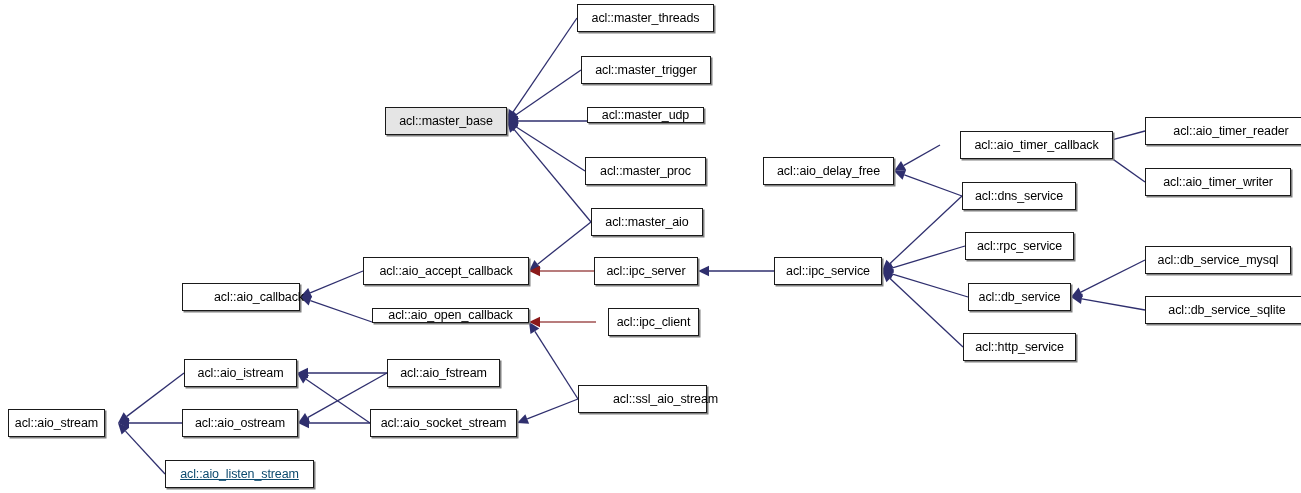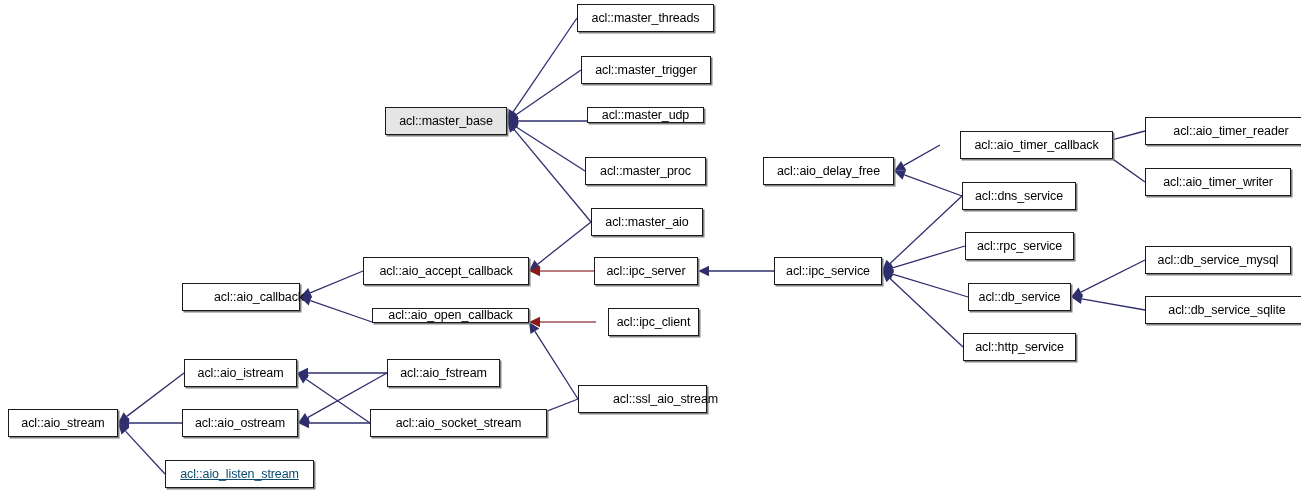"acl::aio_stream" div.node-box { width: 110px -> 97px }
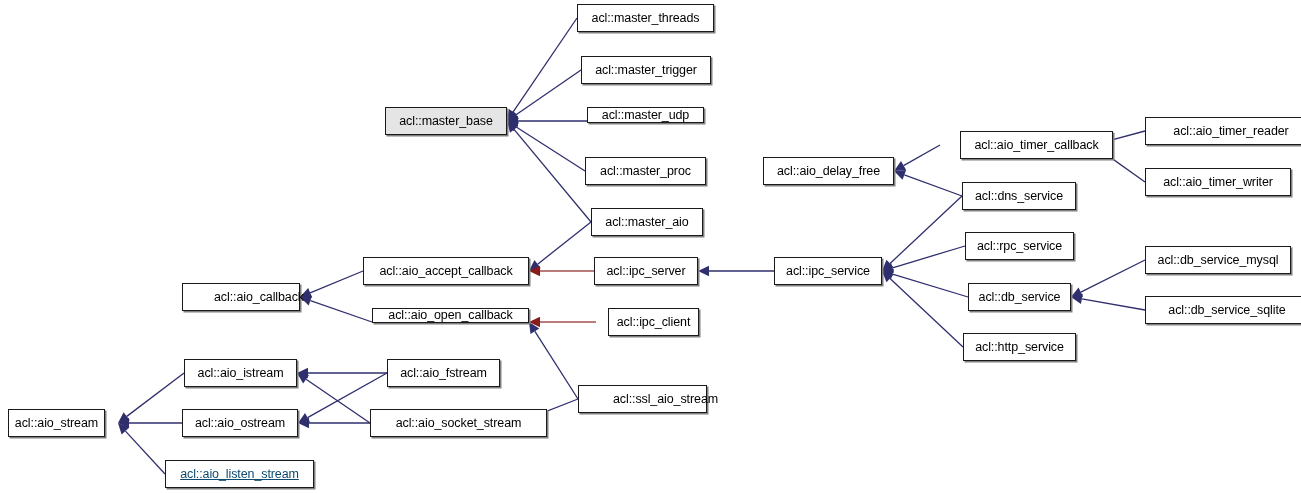"acl::aio_socket_stream" div.node-box { width: 177px -> 147px }
